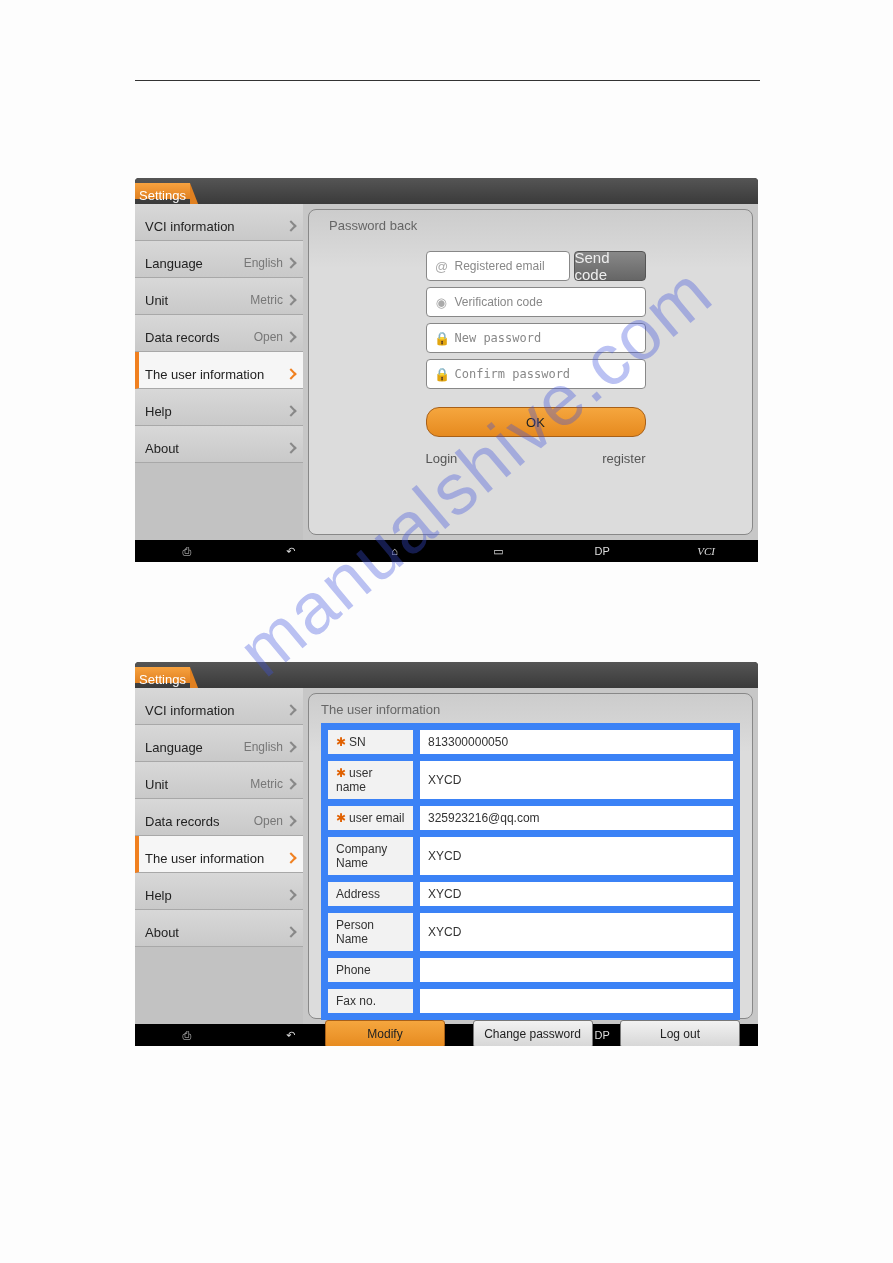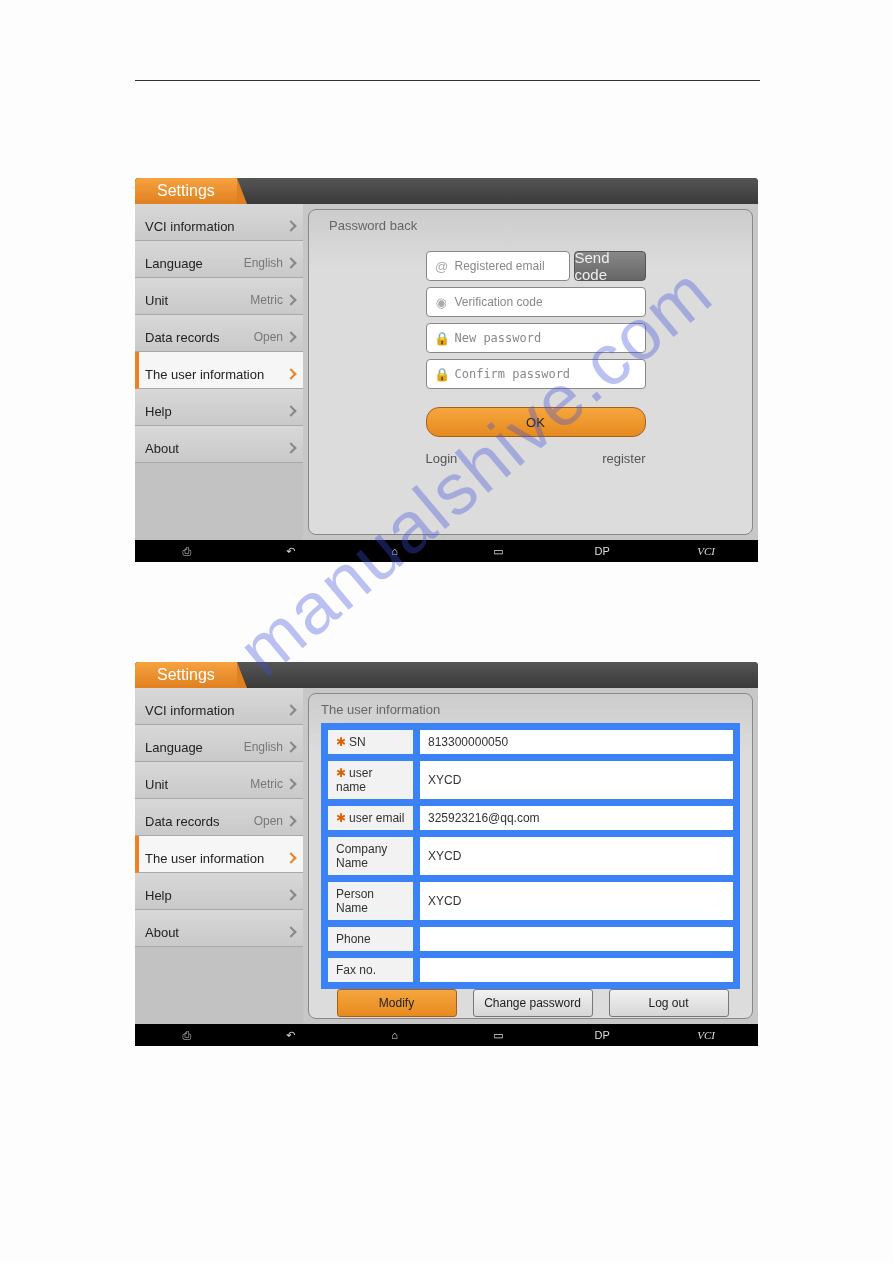"Settings" .title-tab { font-size: 16px -> 13px; height: 26px -> 16px; padding: 0 22px -> 0 4px }
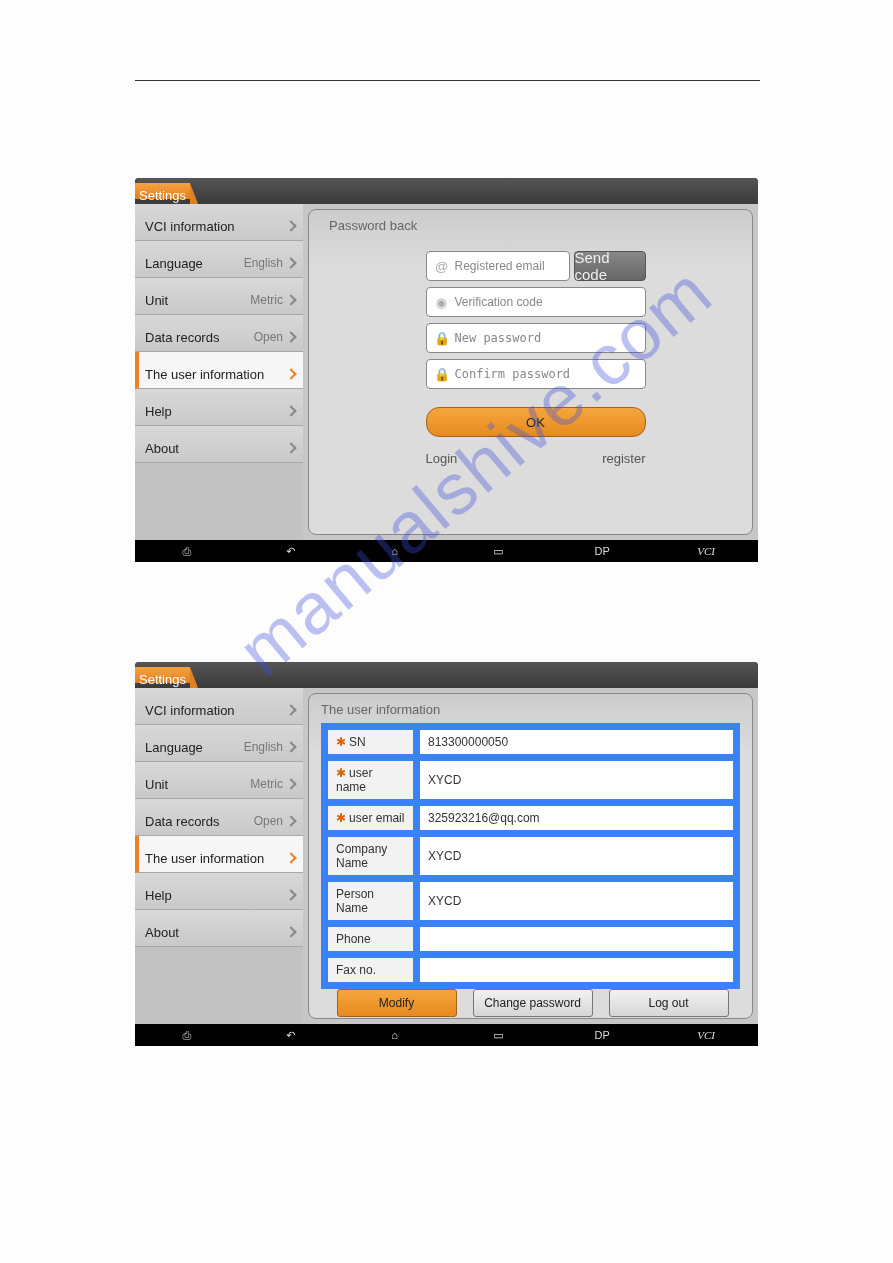"Address" tr { html: none -> <tr> <td><span>Address</span></td> <td>XYCD</td> </tr> }
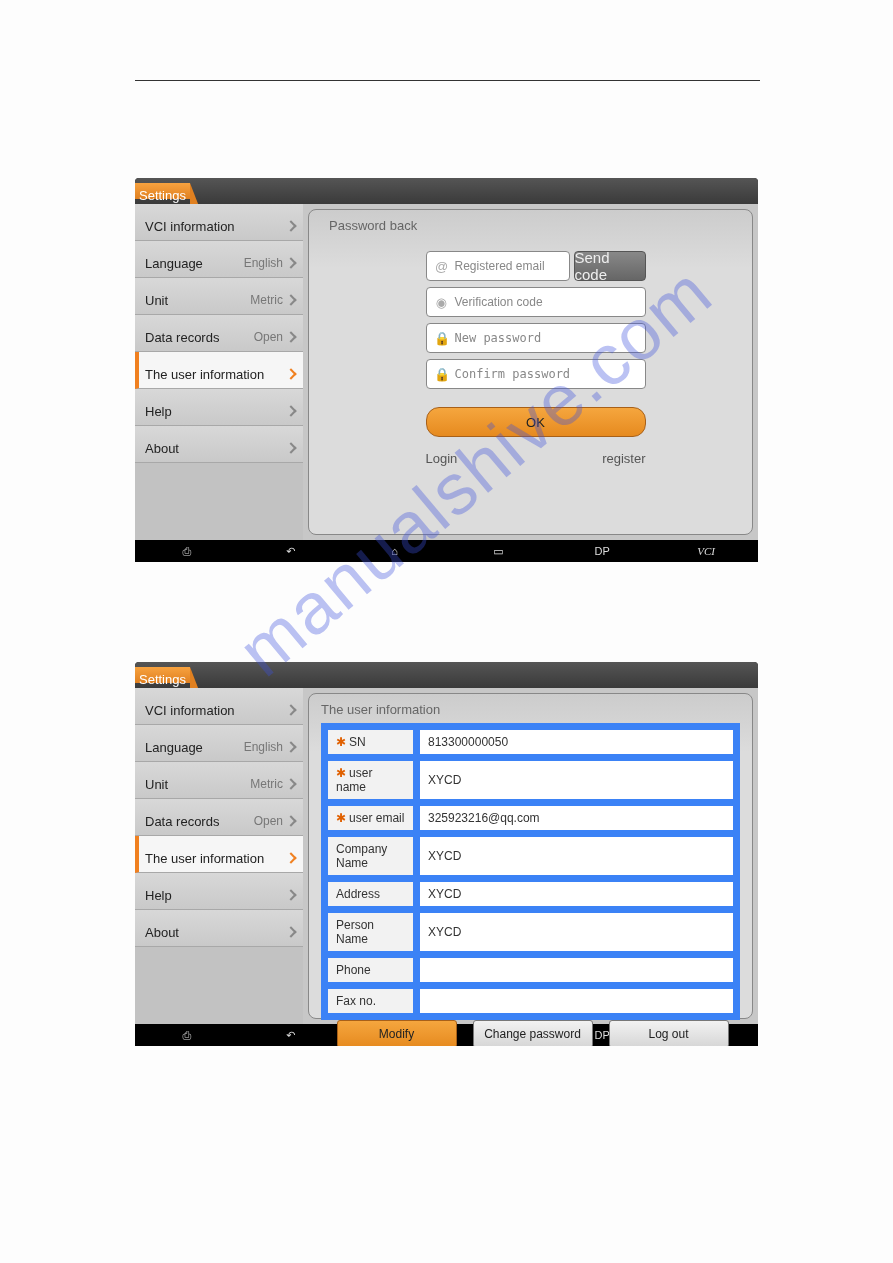"Modify" .btn-row { justify-content: center -> space-between }
